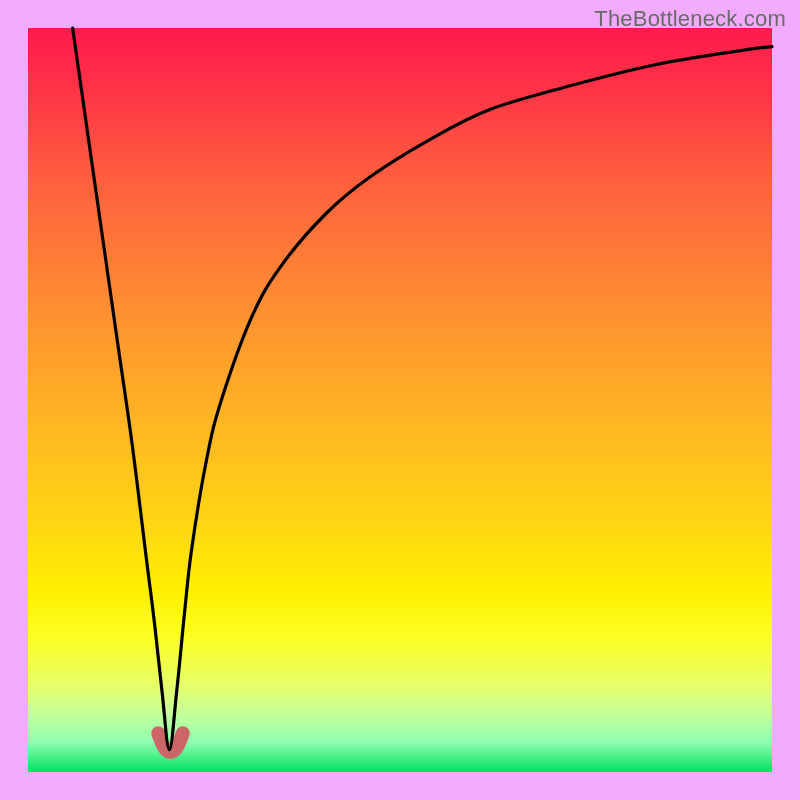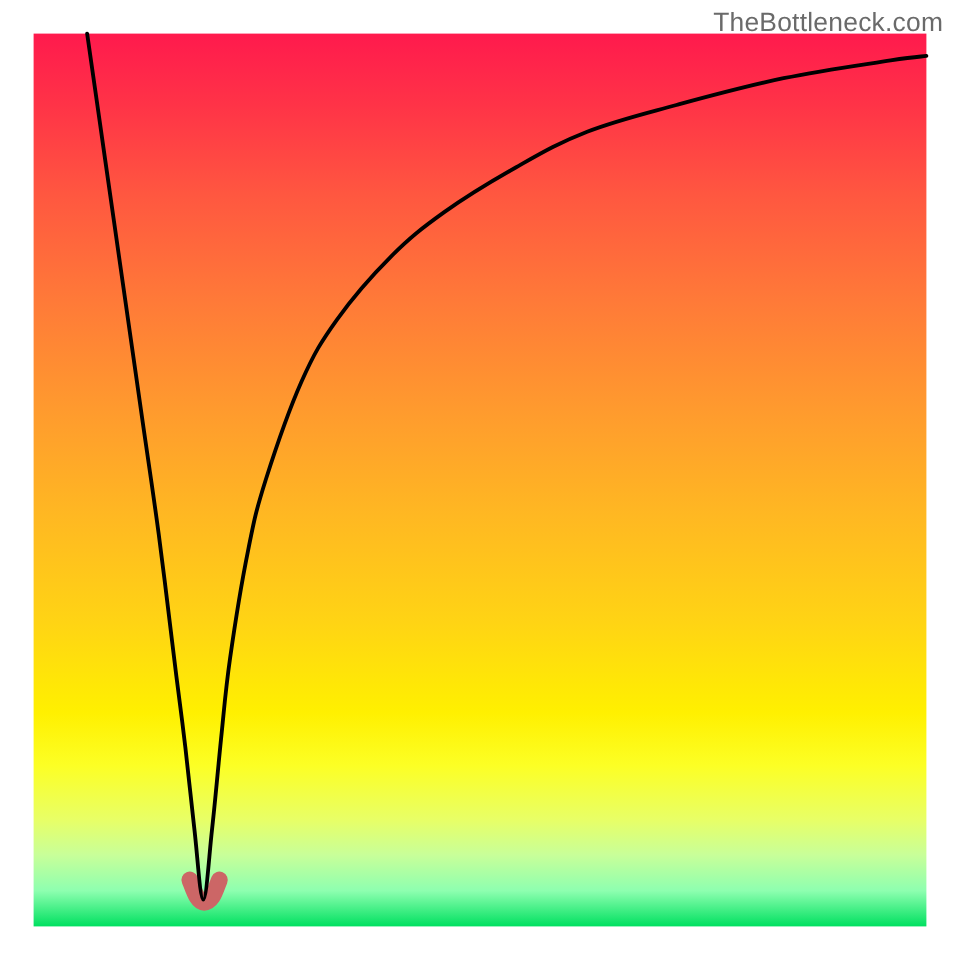"TheBottleneck.com" .frame { background: #ffffff -> #f0abfc }
